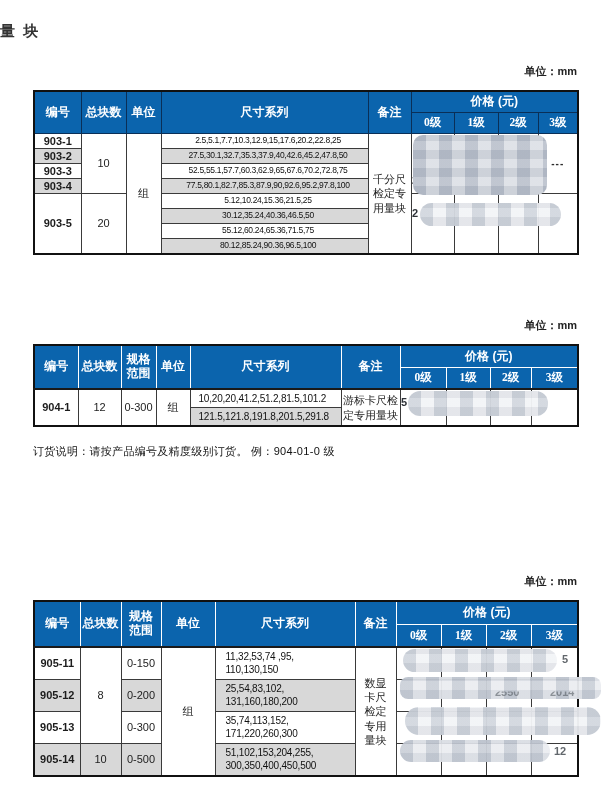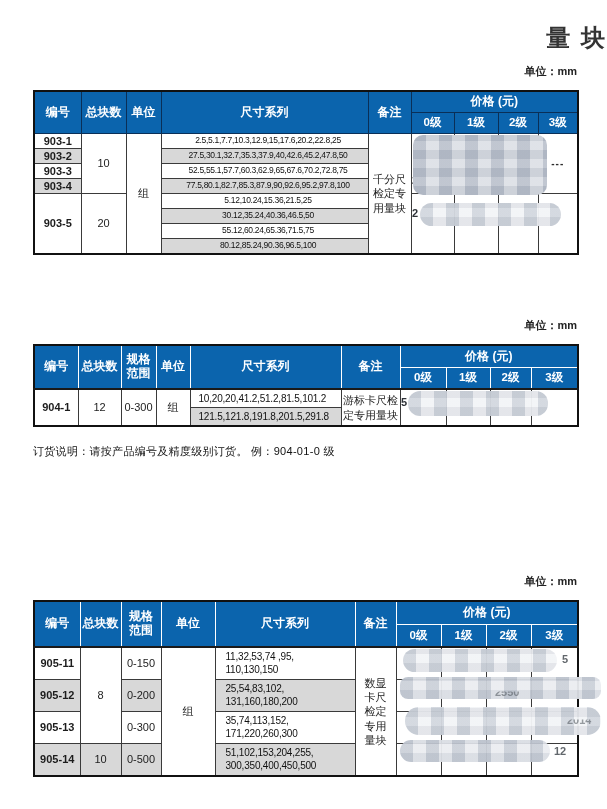"量 块" .page-title { font-size: 24px -> 15px; text-align: right -> left }
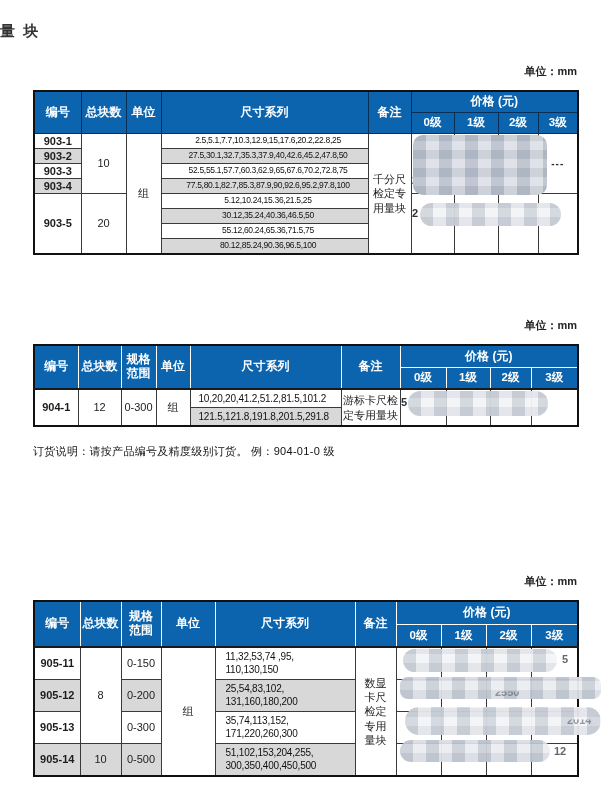"0级" th.grade { font-family: none -> Liberation Serif, serif }
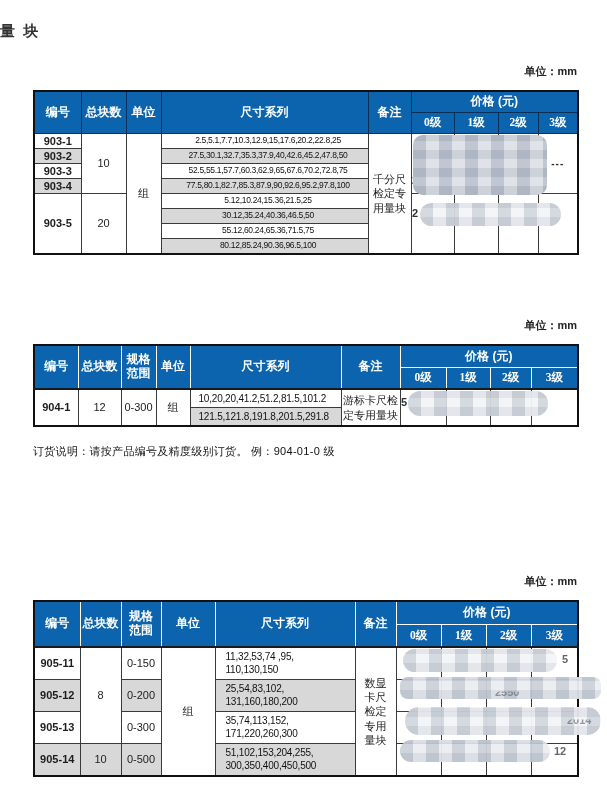"2014" span.frag { left: 534px -> 517px; margin-top: 28px -> none }
